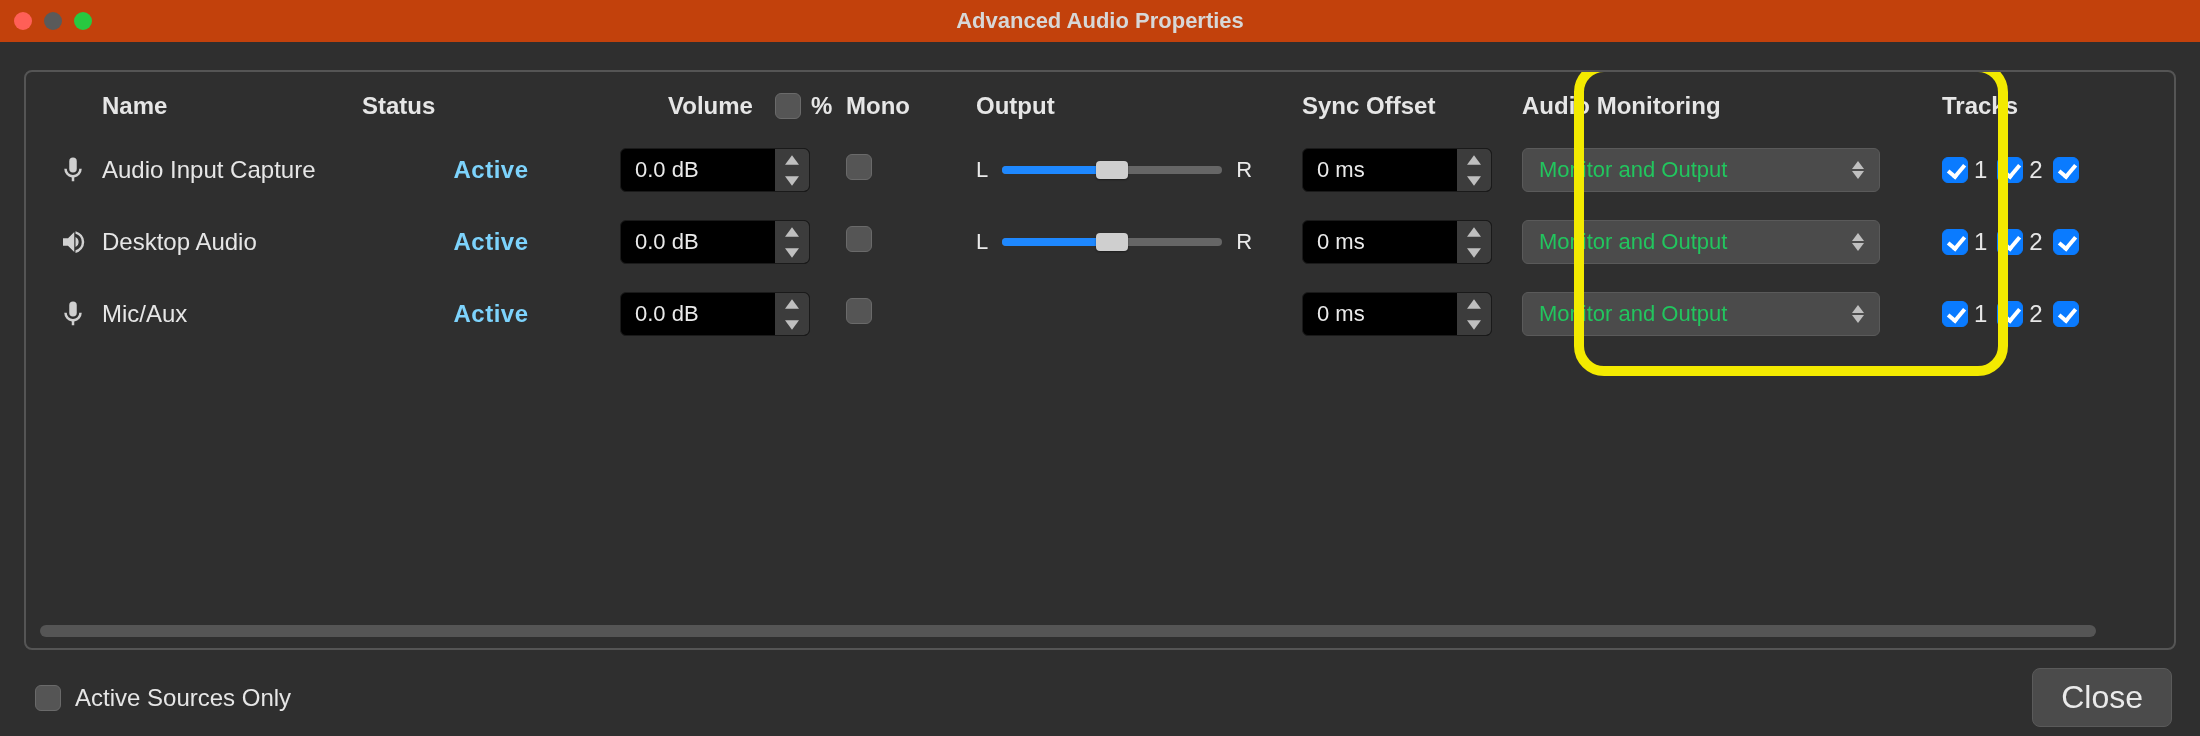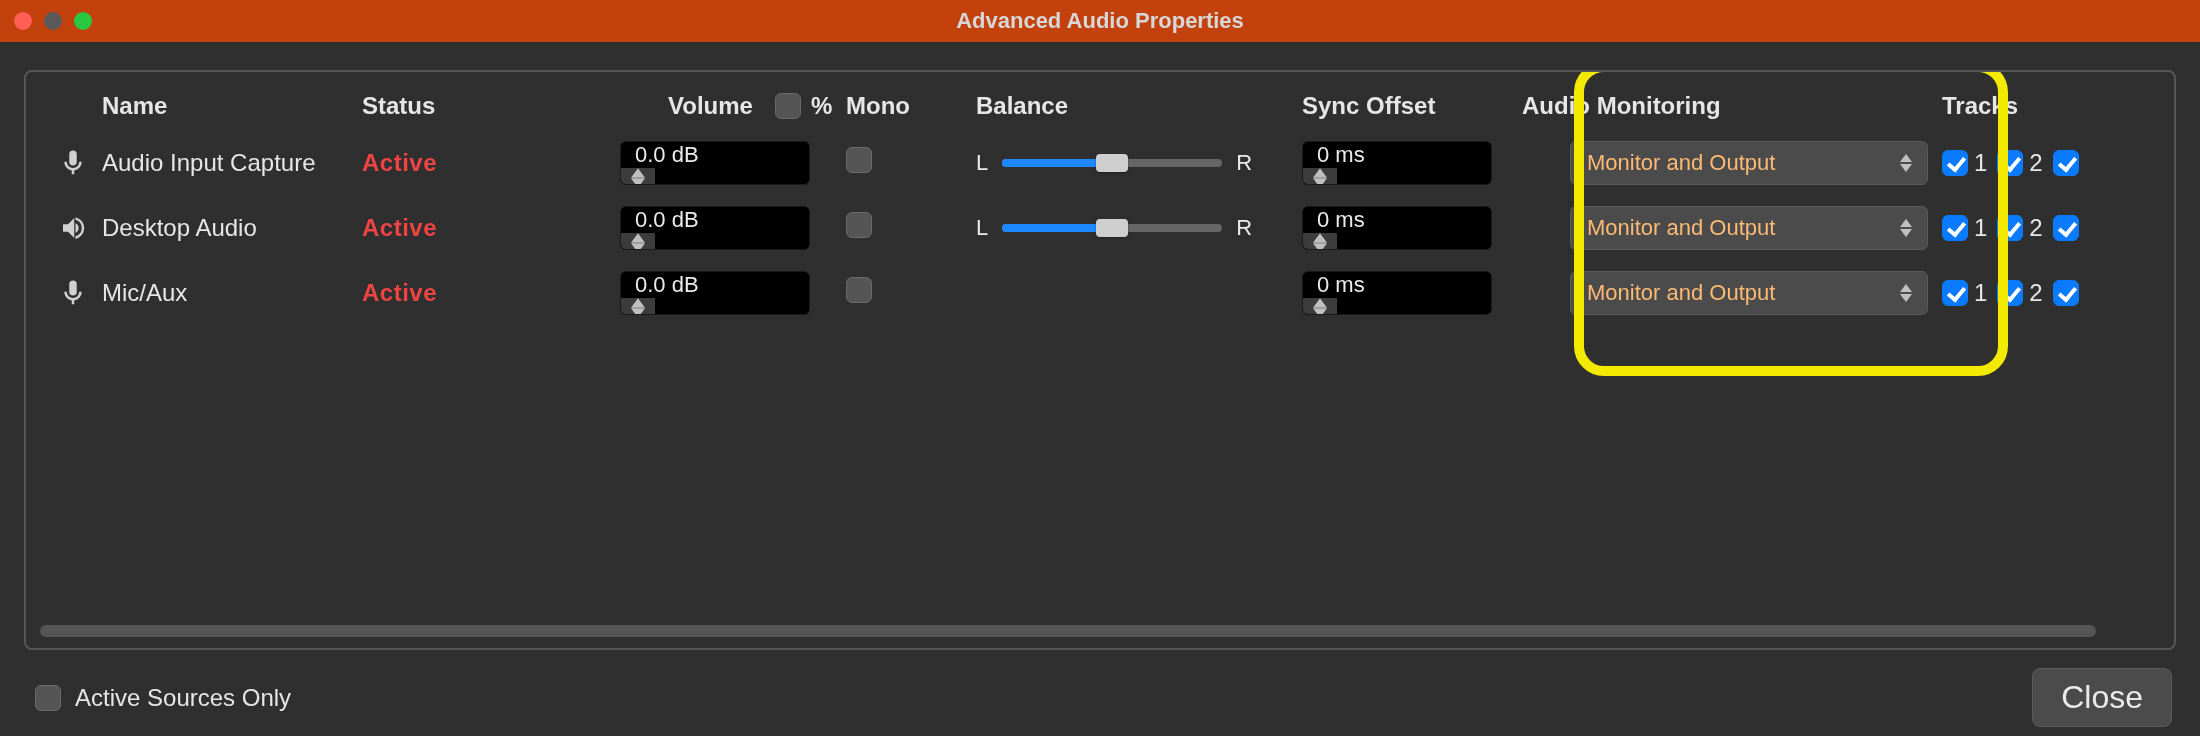"Name" .grid { row-gap: 20px -> 28px }
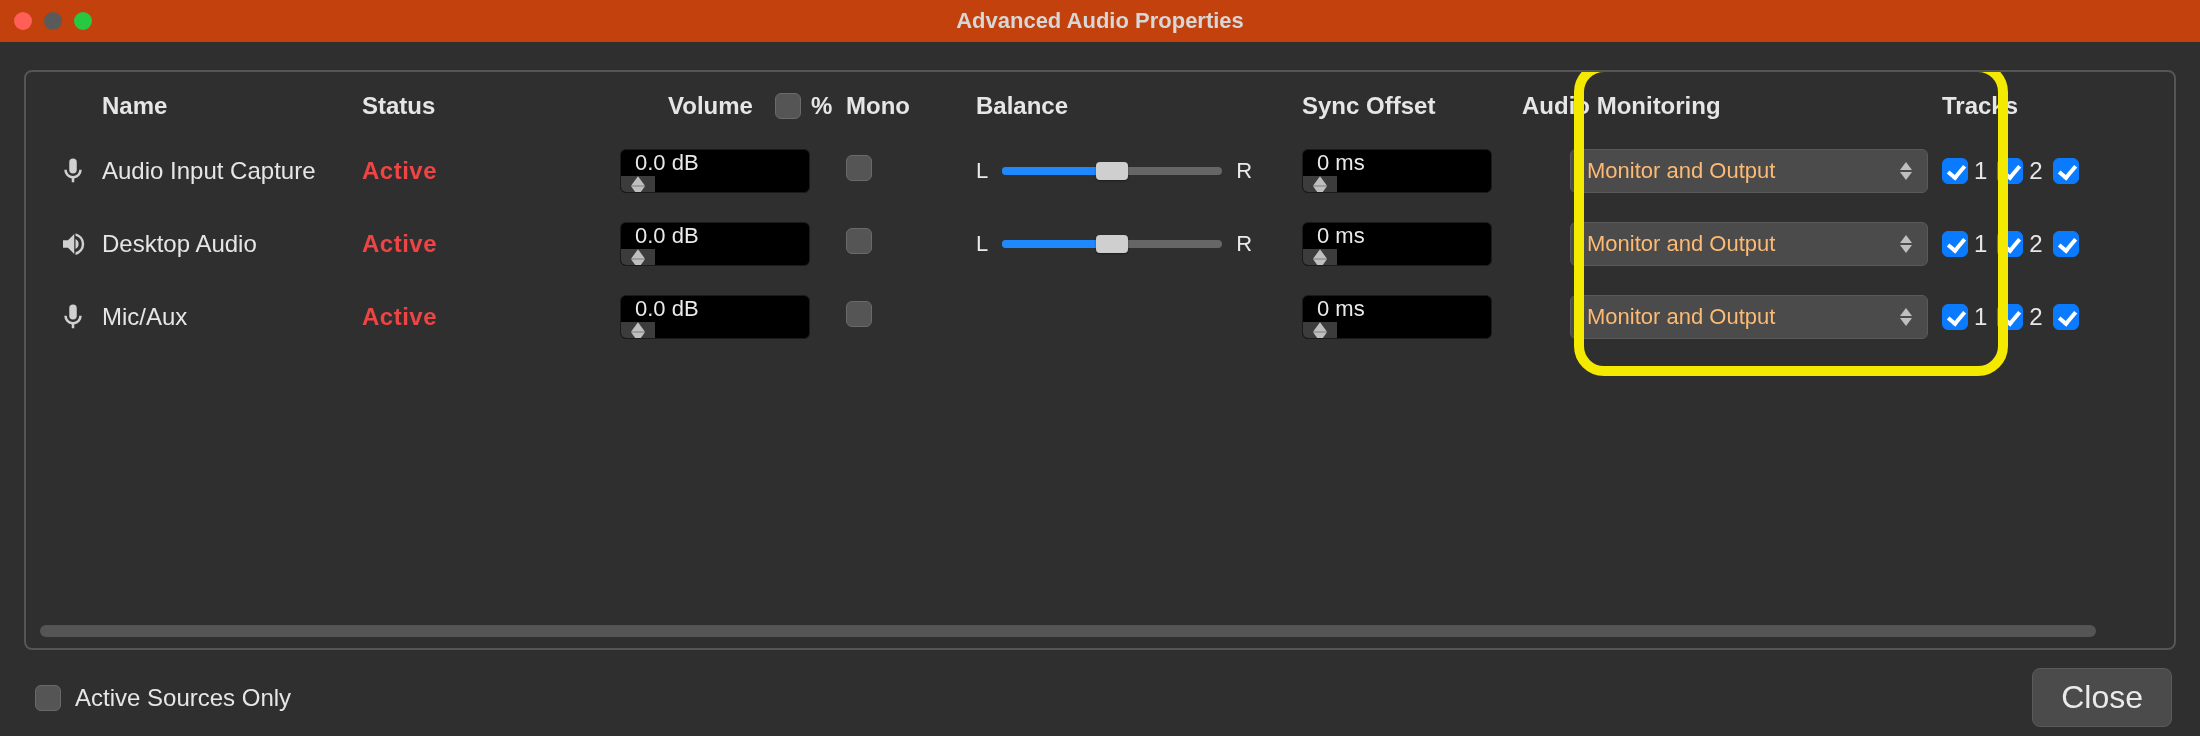"Balance" div.hdr { text: Balance -> Output }
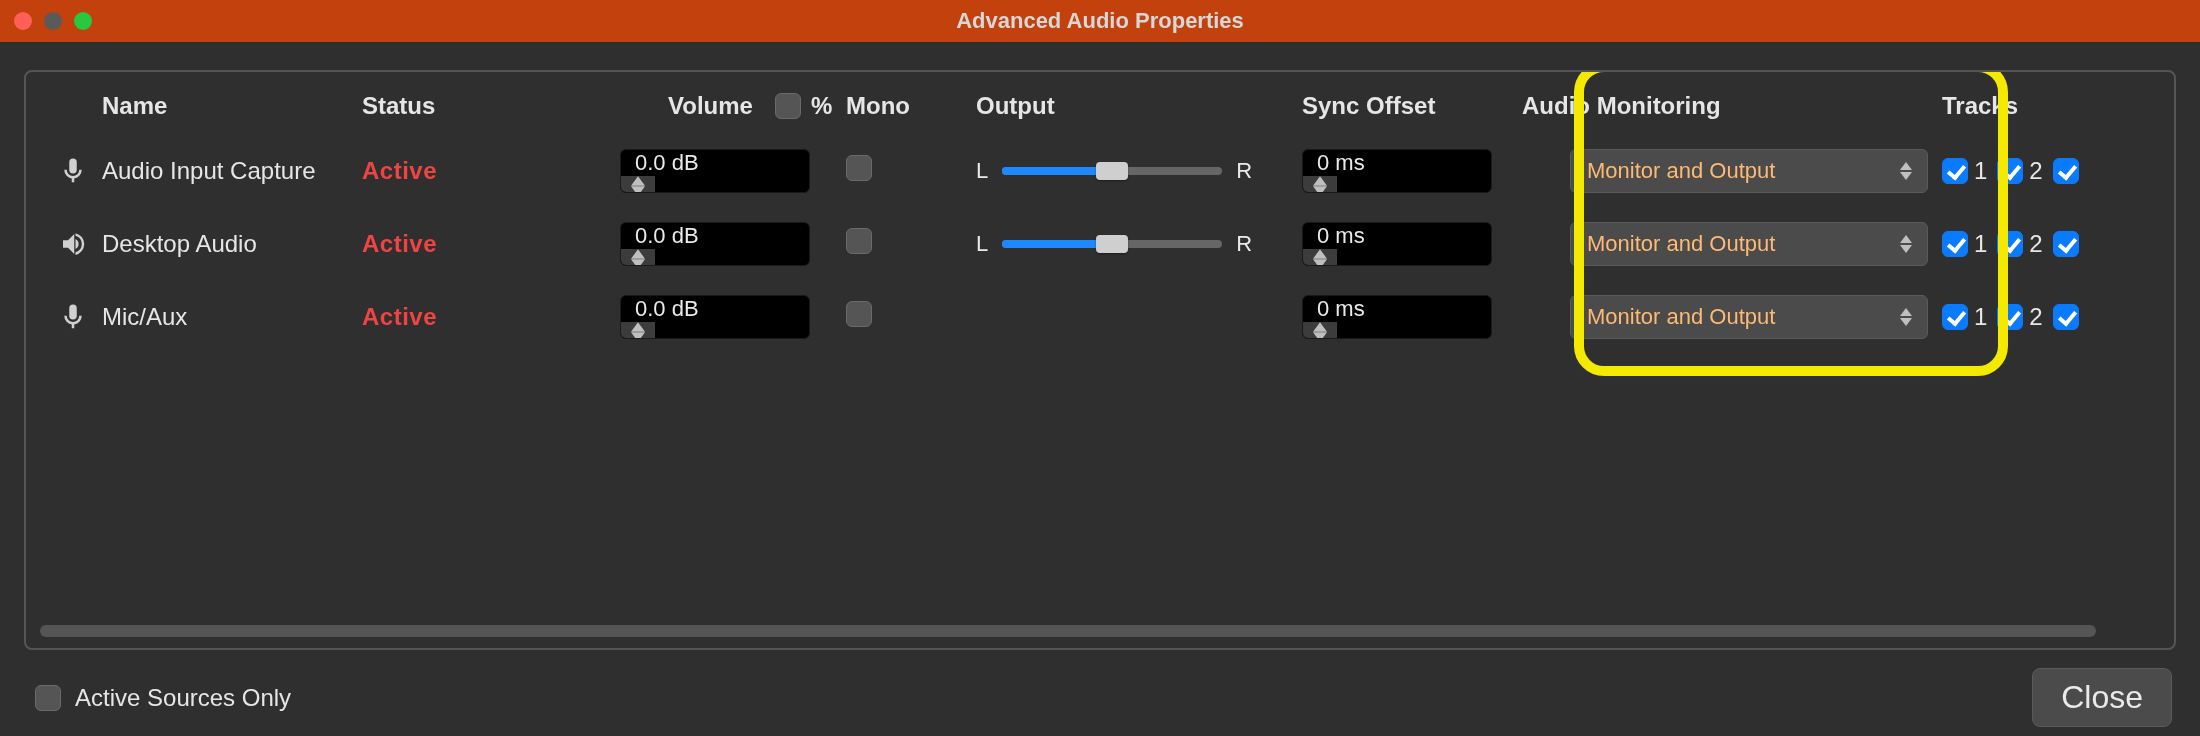"Active" .status-cell { color: #ef4444 -> #7dd3fc; text-align: none -> center }
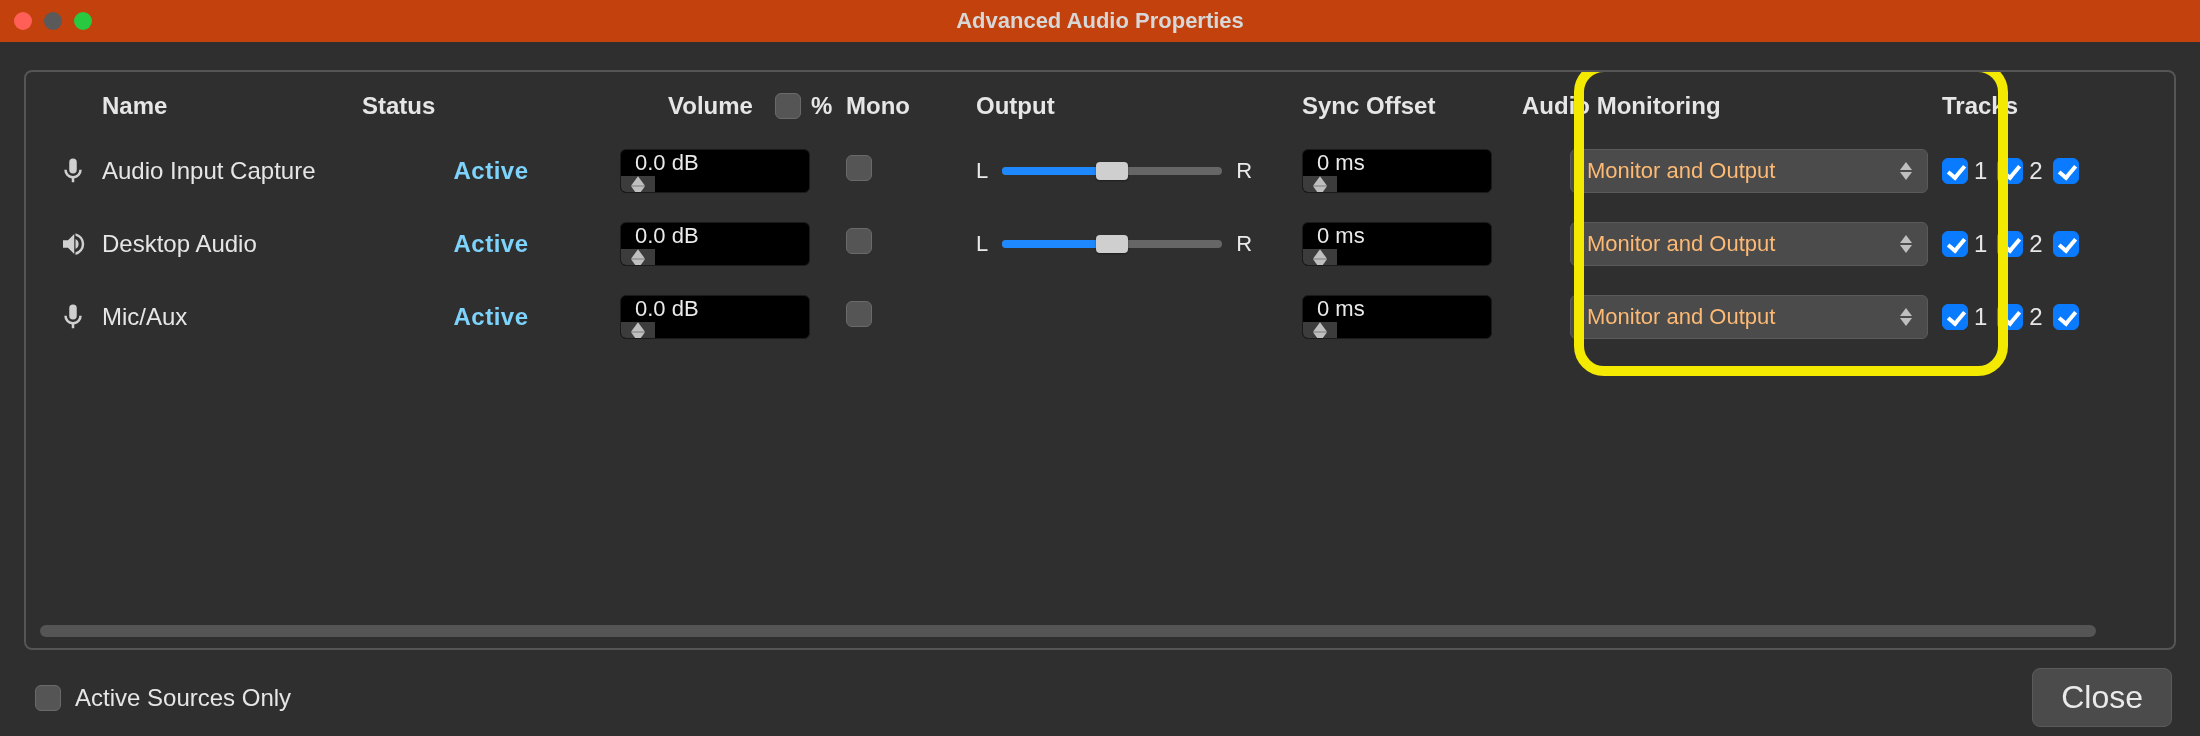"0.0 dB" .spin { flex-direction: column -> none }
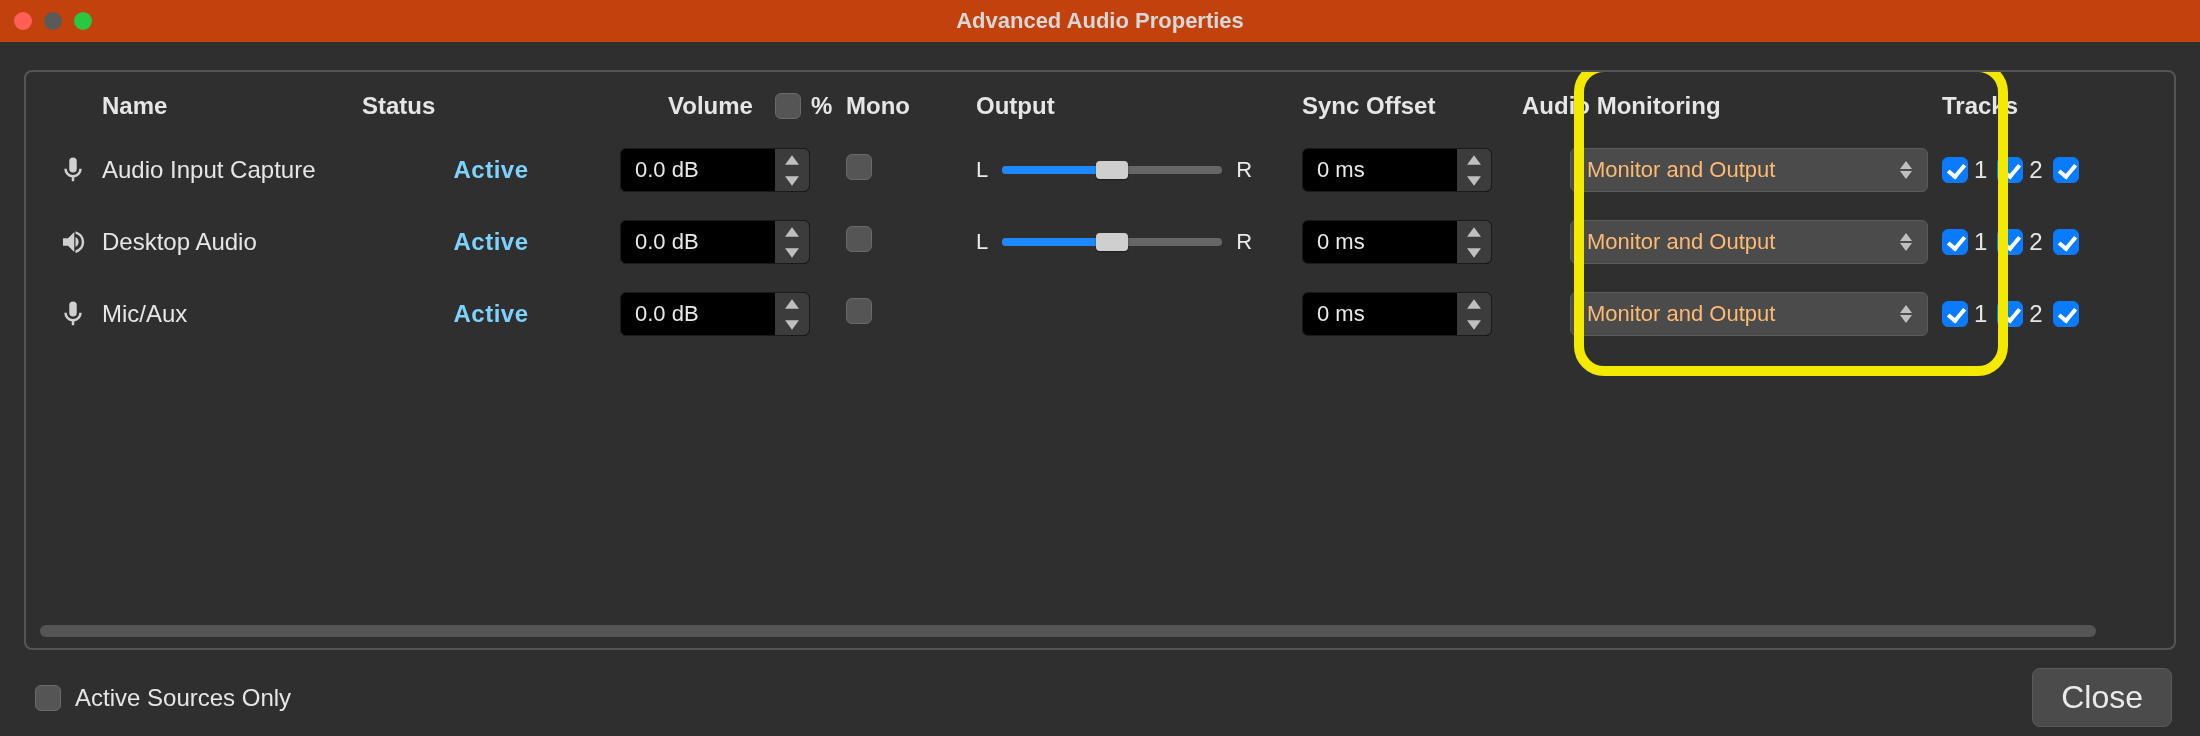"Monitor and Output" .dropdown { color: #fdba74 -> #22c55e; margin-left: 48px -> none }
